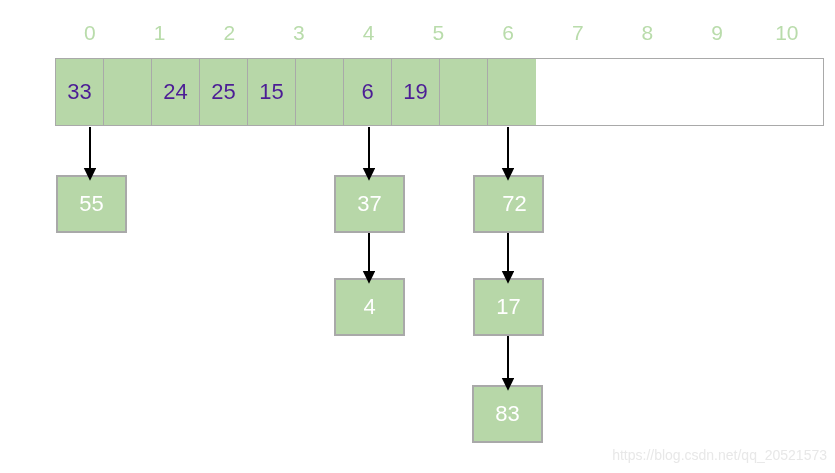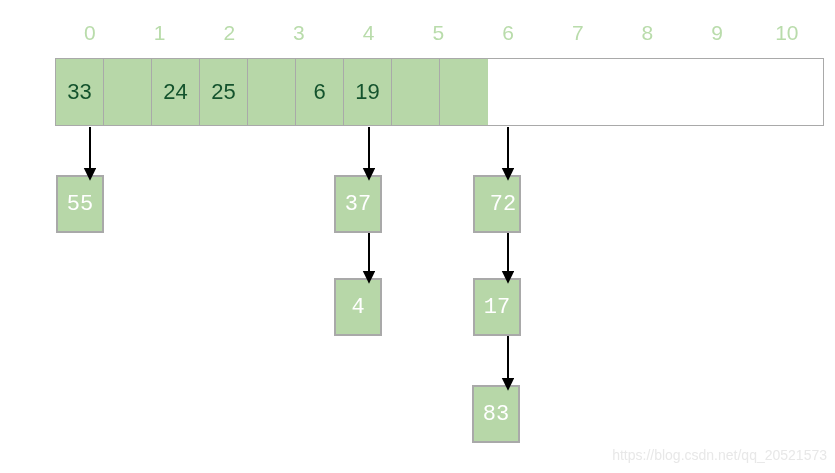"33" .array-cell { color: #14532d -> #4c1d95 }
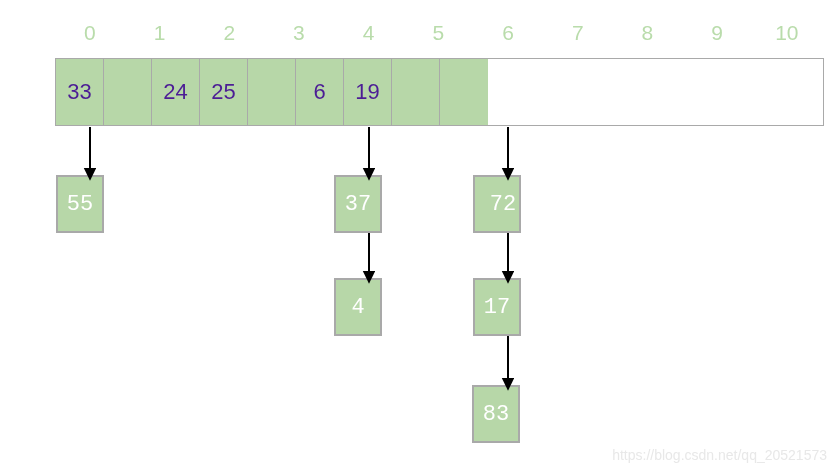"15" div.array-cell { html: none -> <div>15</div> }
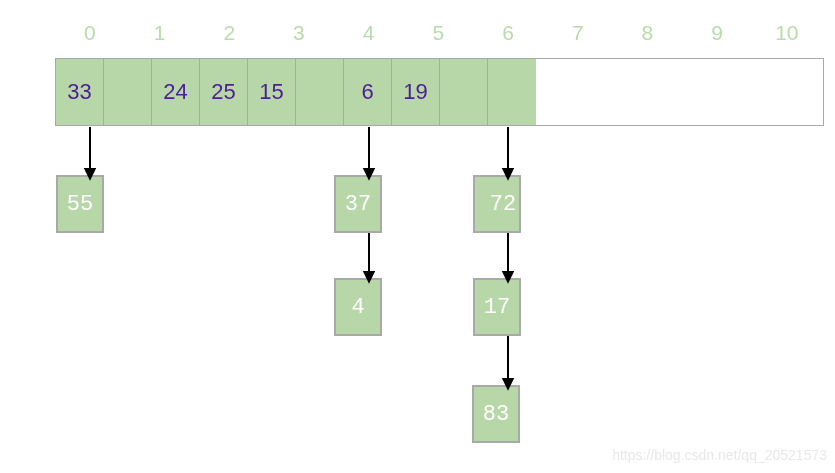"55" .node-box { font-family: Liberation Mono, monospace -> Liberation Sans, sans-serif; width: 48px -> 71px }
